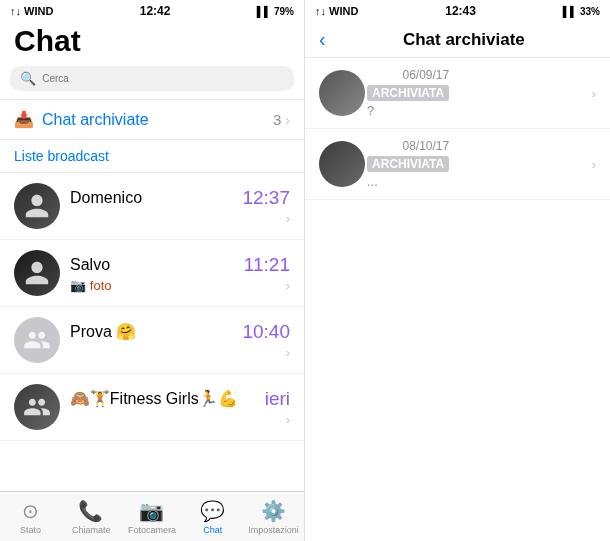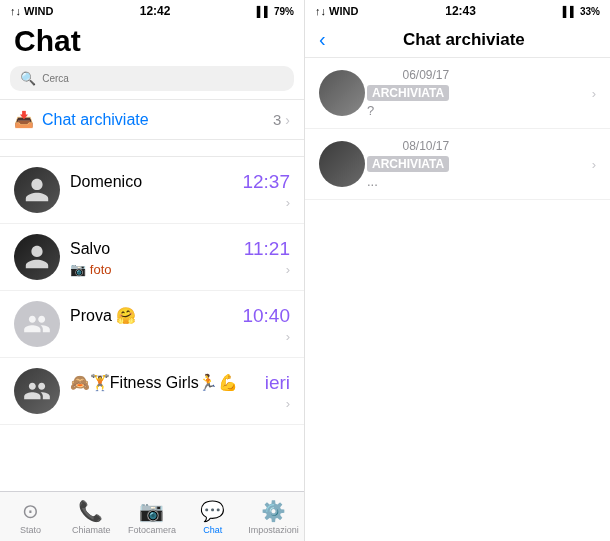"Liste broadcast" span.broadcast-link { html: none -> <span>Liste broadcast</span> }
